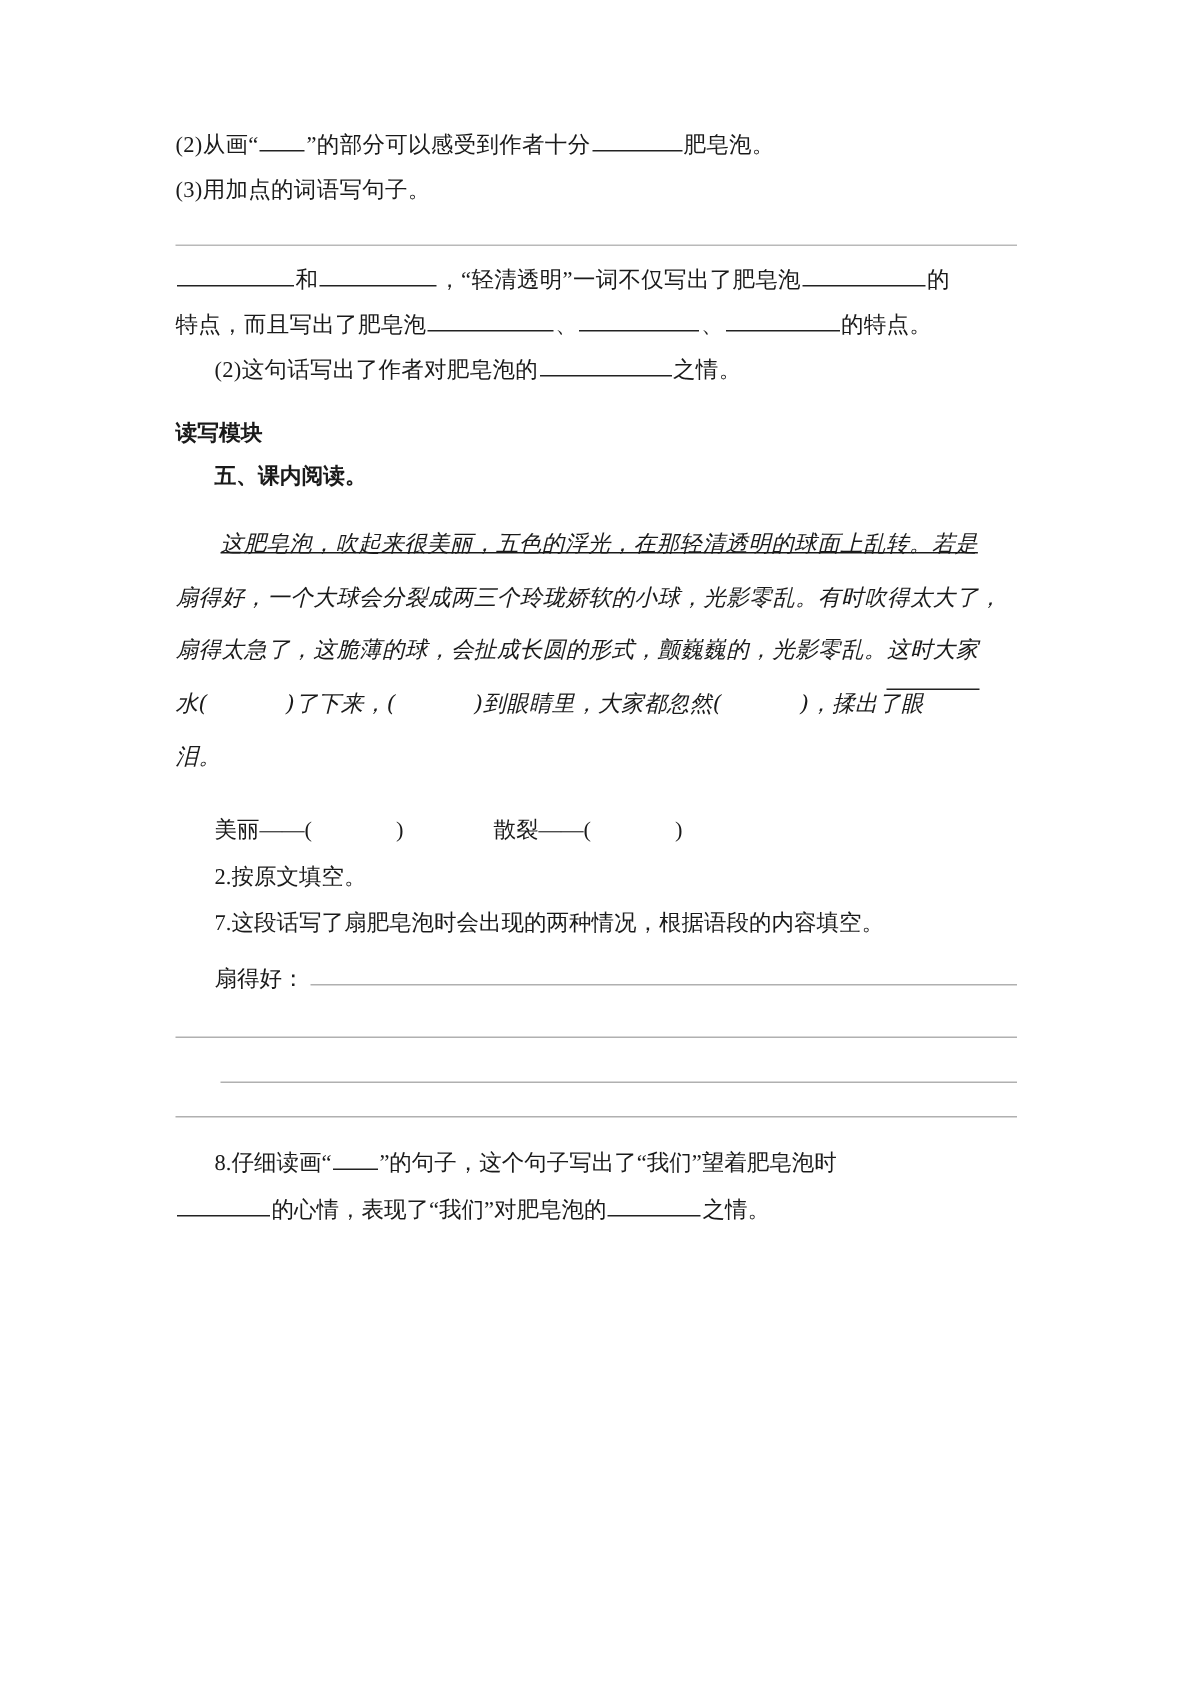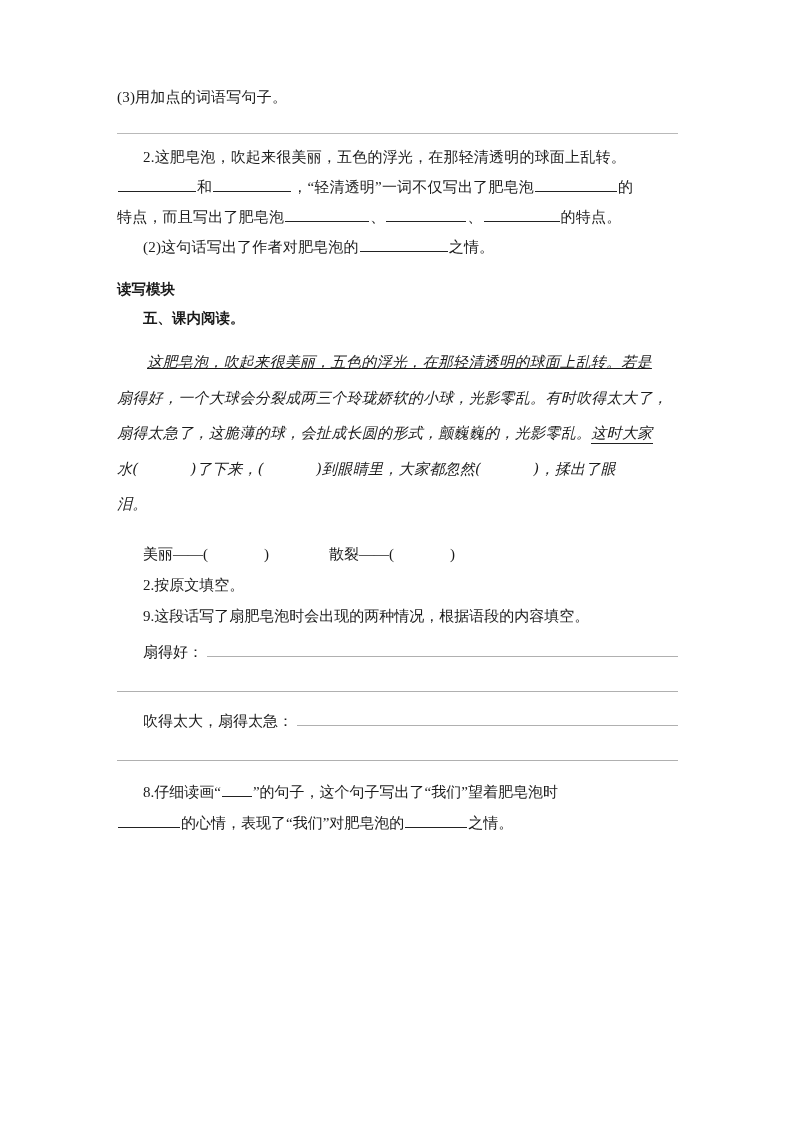"(2)从画“ ”的部分可以感受到作者十分 肥皂泡。" div.line { html: none -> <div> <span>(2)</span><span>从画“</span><span></span><span>”的部分可以感受到作者十分</span><span></span><span>肥皂泡。</span> </div> }
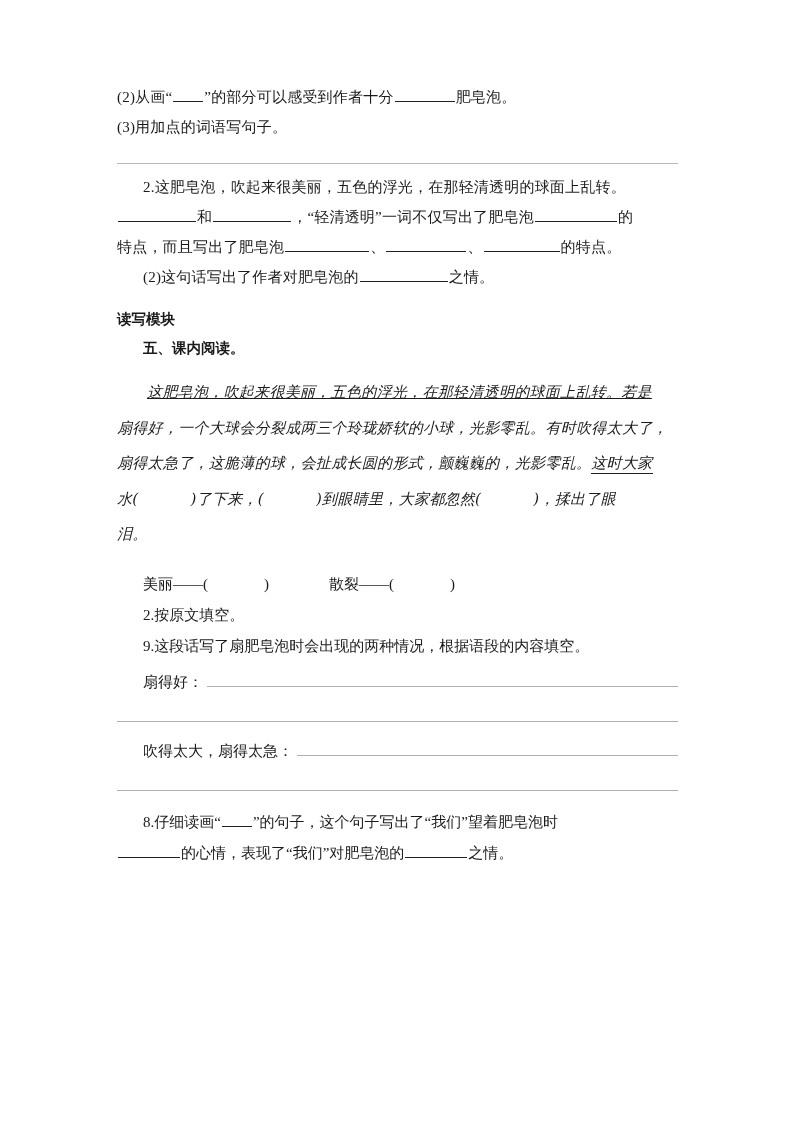"2.这肥皂泡，吹起来很美丽，五色的浮光，在那轻清透明的球面上乱转。" div.line { html: <div>2.这肥皂泡，吹起来很美丽，五色的浮光，在那轻清透明的球面上乱转。</div> -> none }
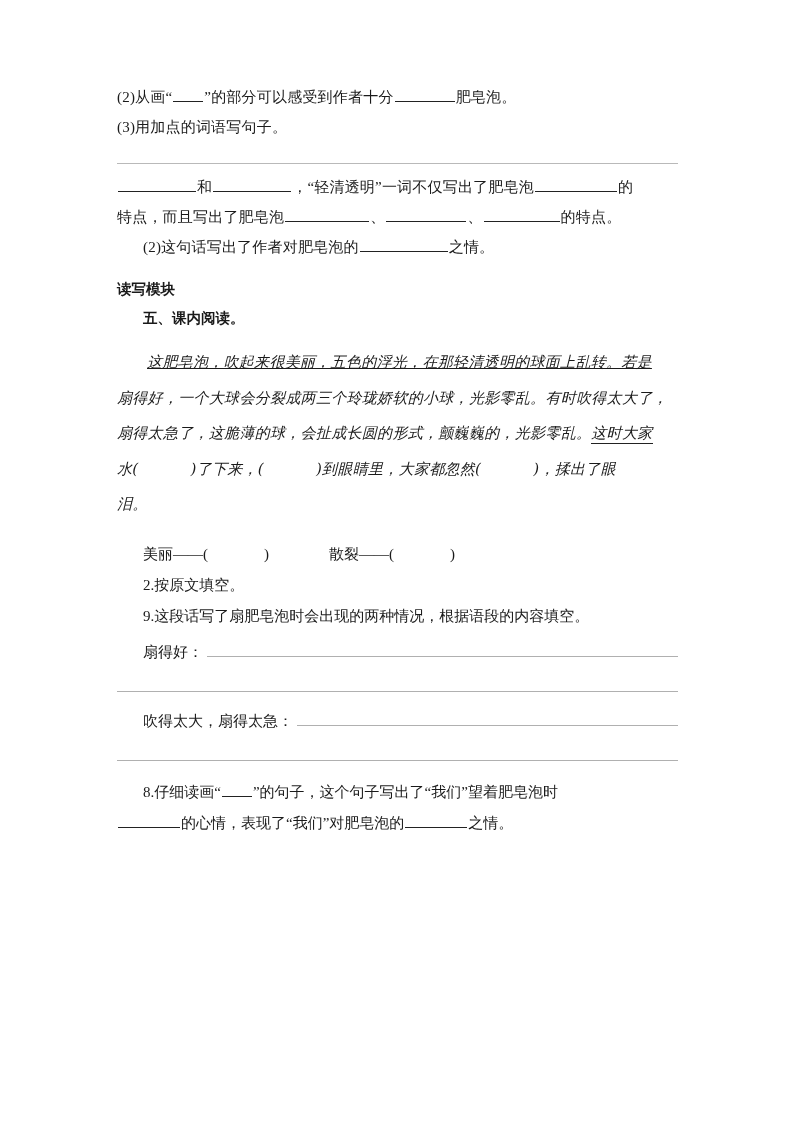"这时大家" .u { padding-bottom: 1px -> 17px }
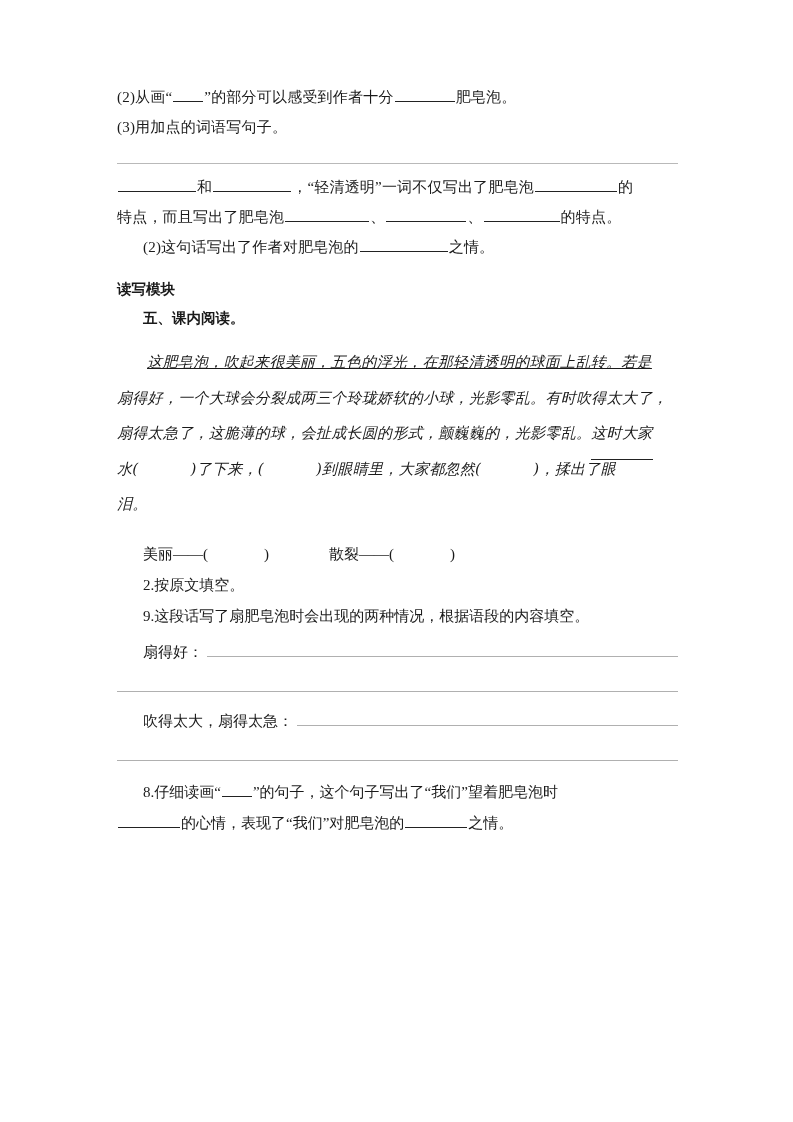"9.这段话写了扇肥皂泡时会出现的两种情况，根据语段的内容填空。" div.qline { text: 9 -> 7 }
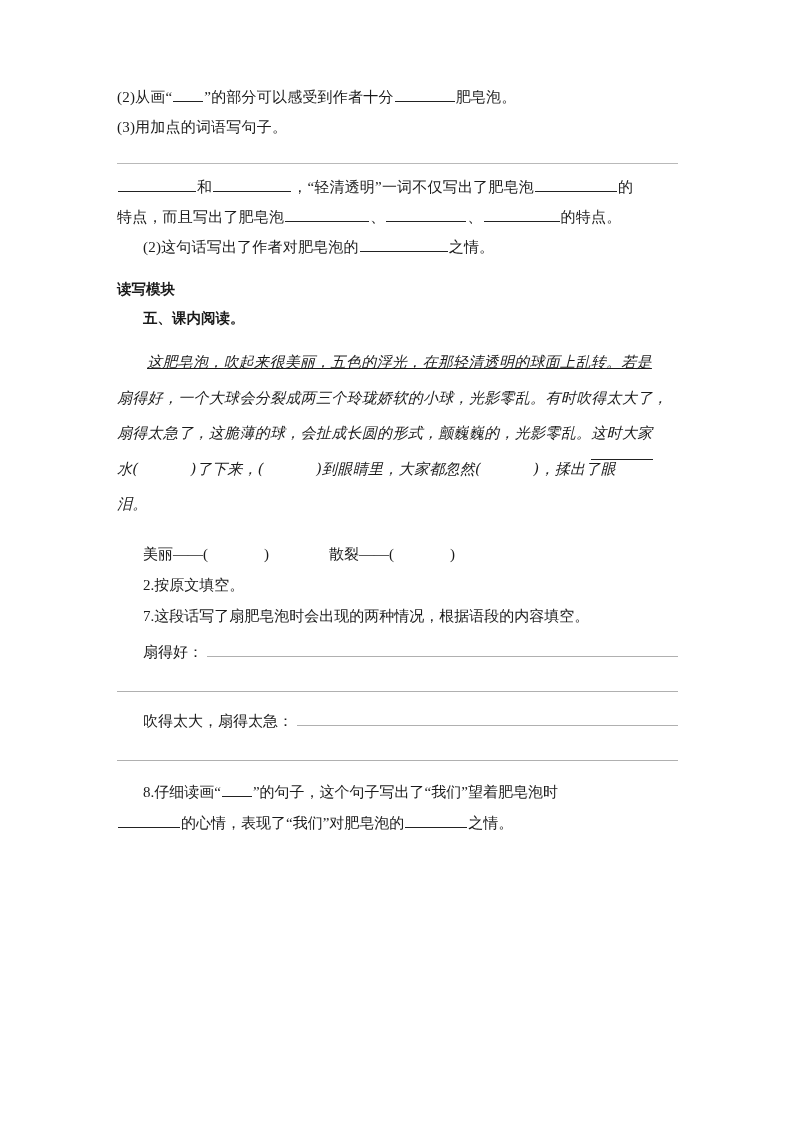"吹得太大，扇得太急：" span.lbl { html: <span>吹得太大，扇得太急：</span> -> none }
